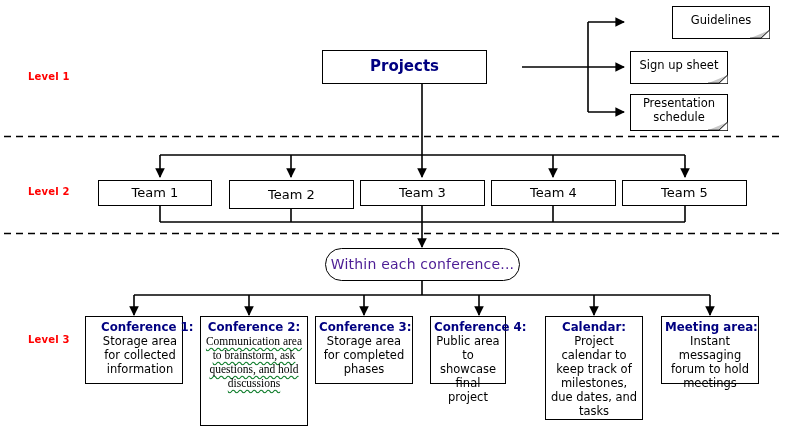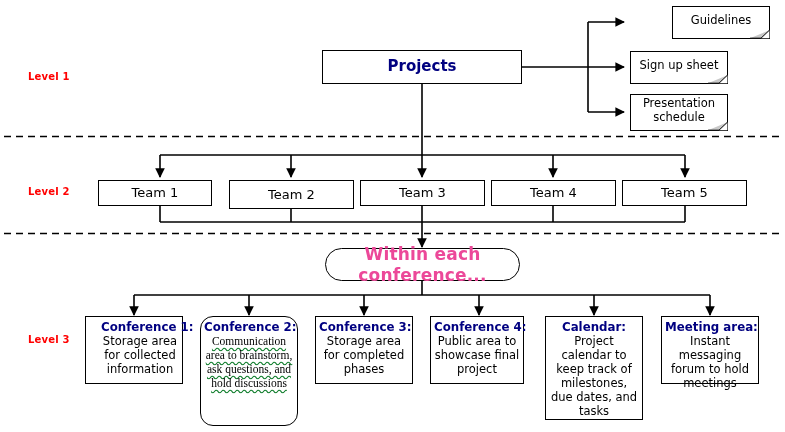"Projects" div.box { width: 200px -> 165px }
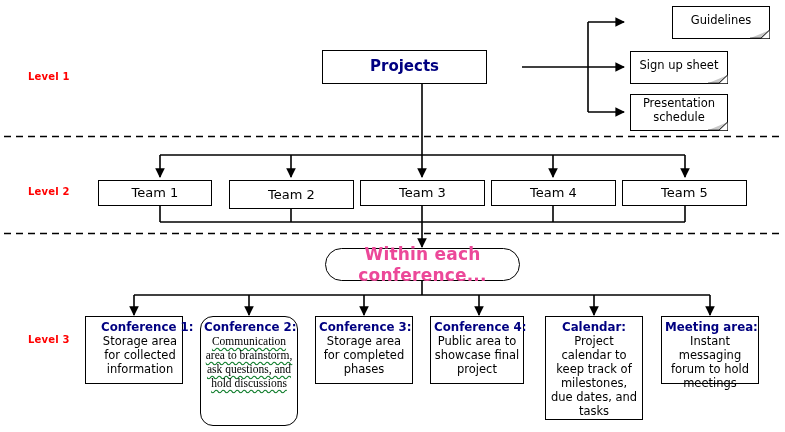"Within each conference..." .box-pill { color: #ec4899 -> #4c1d95; font-size: 17px -> 14px; font-weight: bold -> normal }
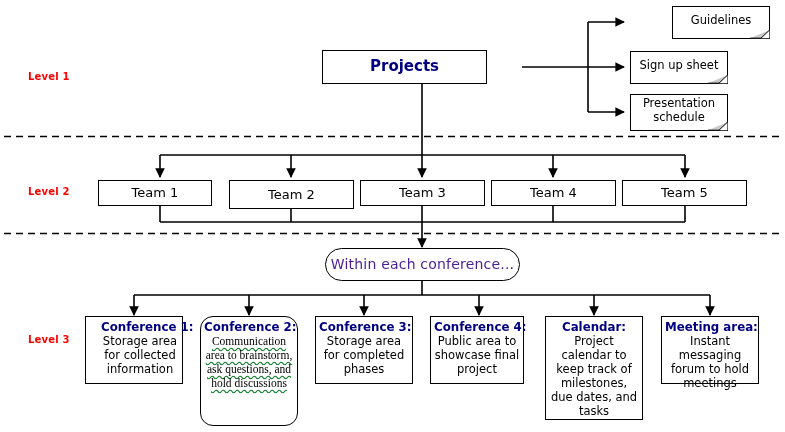"Conference 2:" div.box { border-radius: 13px -> none; width: 98px -> 108px }
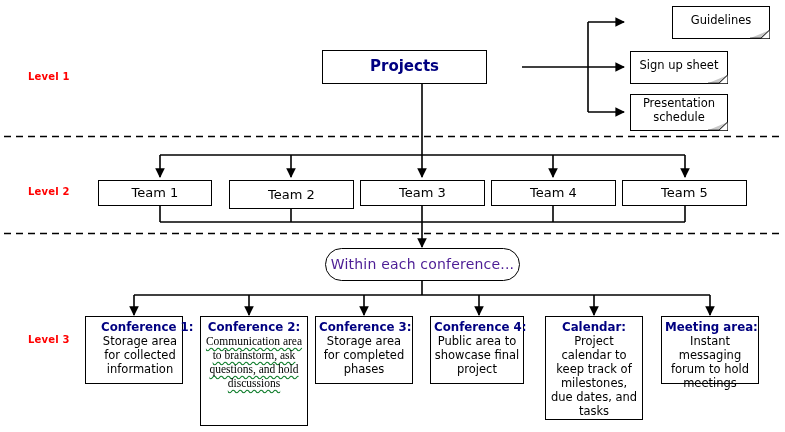"Conference 4:" div.box { width: 94px -> 76px }
